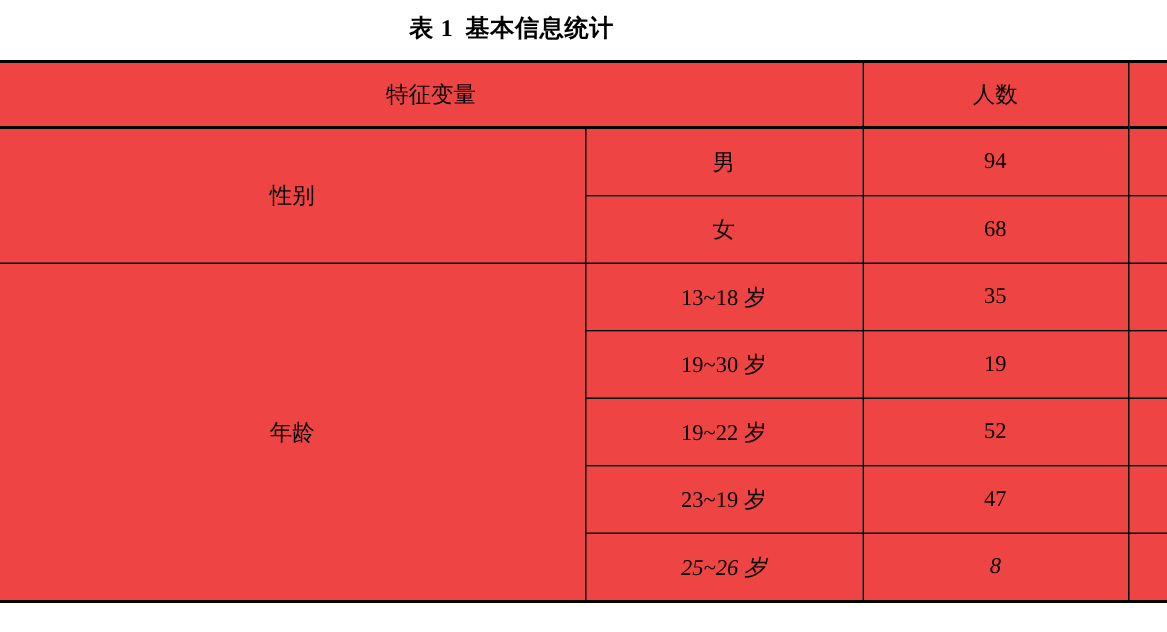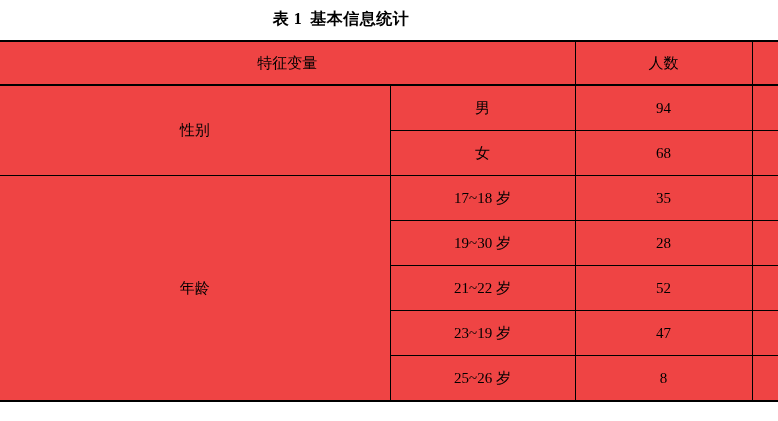"17~18 岁" td.sub-cell { text: 17 -> 13 }
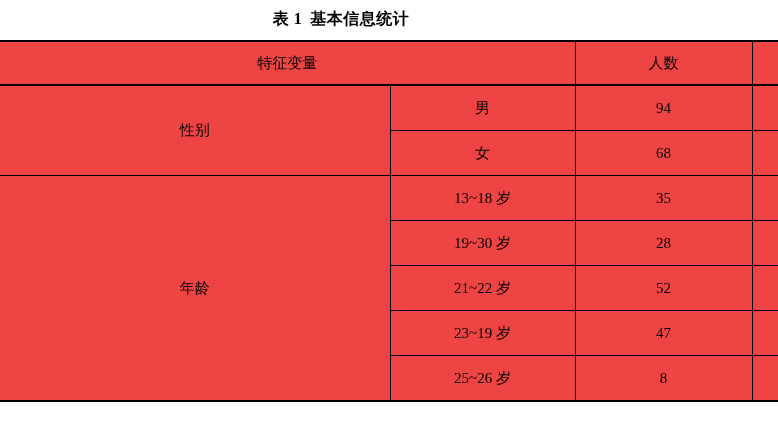"28" td.num-cell { text: 28 -> 19 }
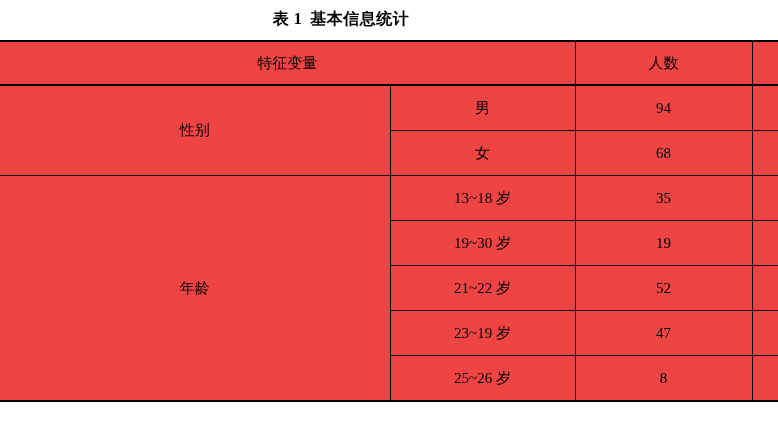"21~22 岁" td.sub-cell { text: 21 -> 19 }
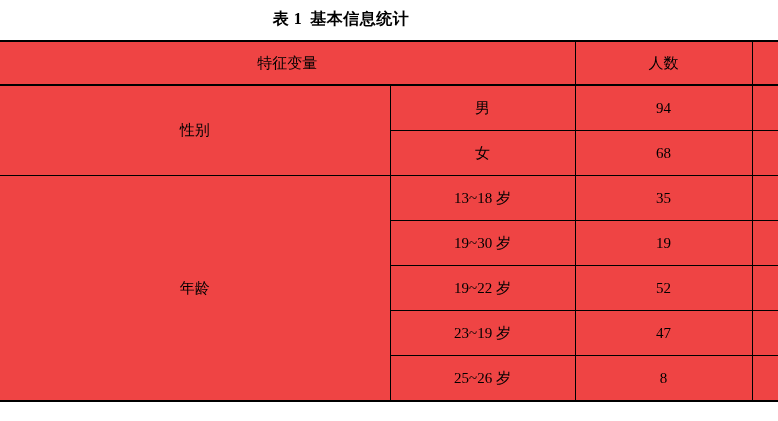"25~26 岁" table.info-table tr:last-child td { font-style: none -> italic }
